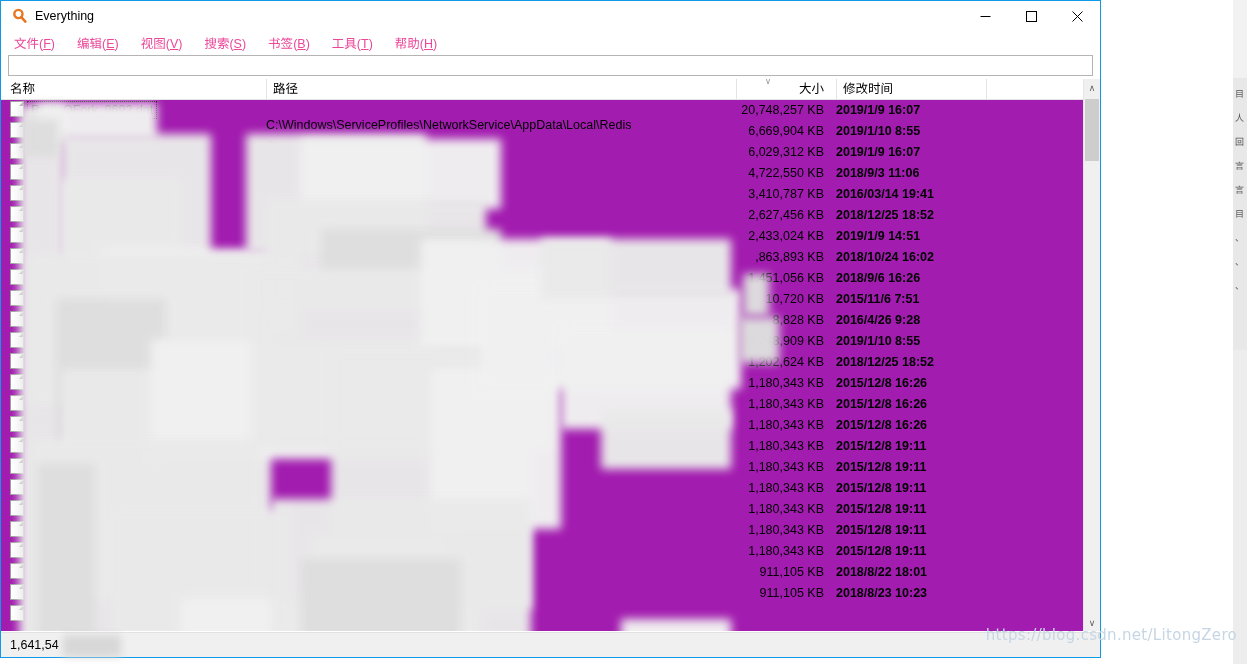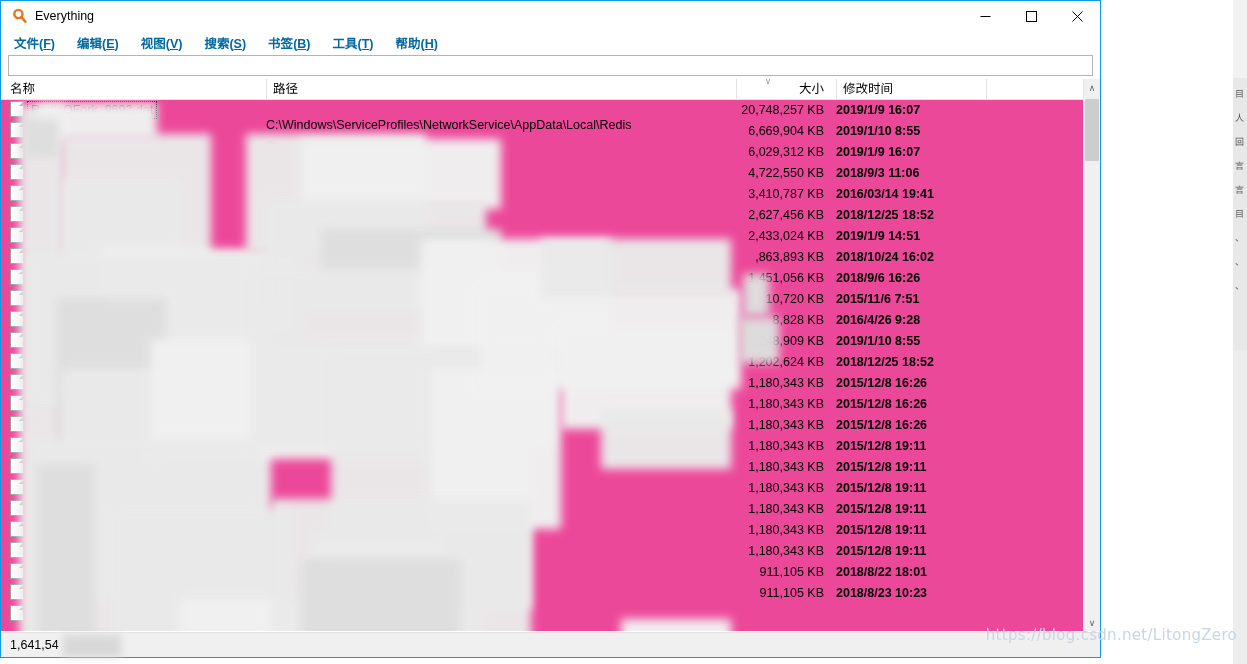"文件(F)" .menu-item { color: #0369a1 -> #ec4899; font-weight: bold -> none }
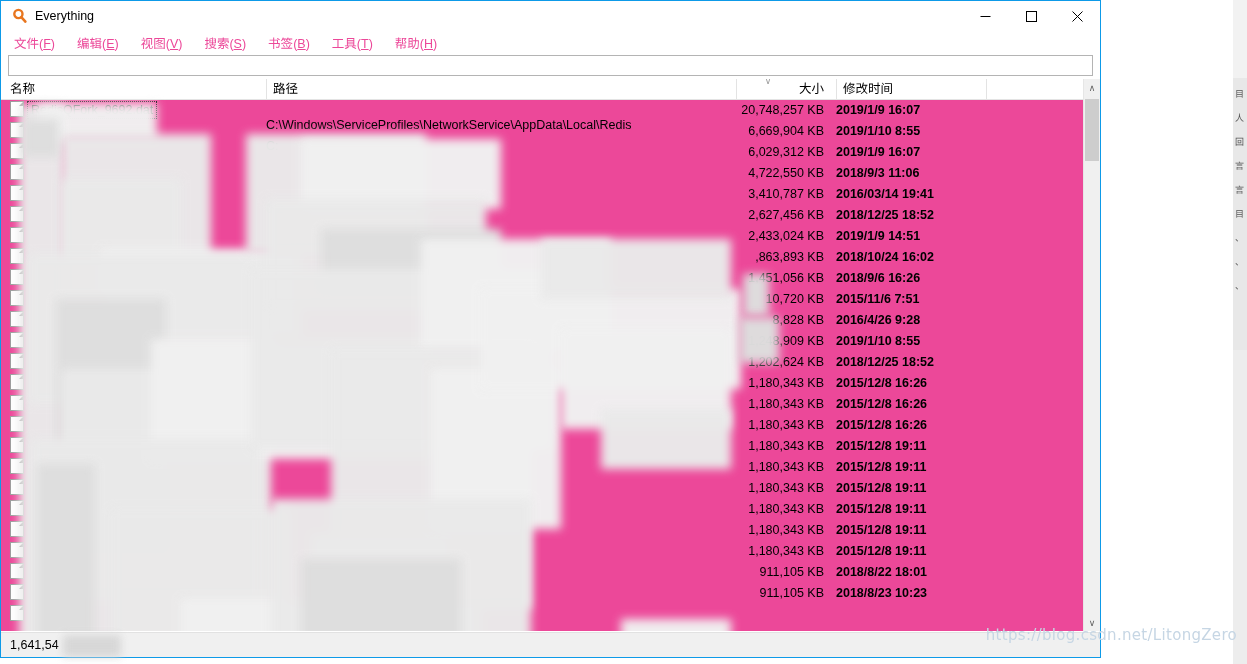"名称" .results { background: #ec4899 -> #a21caf }
